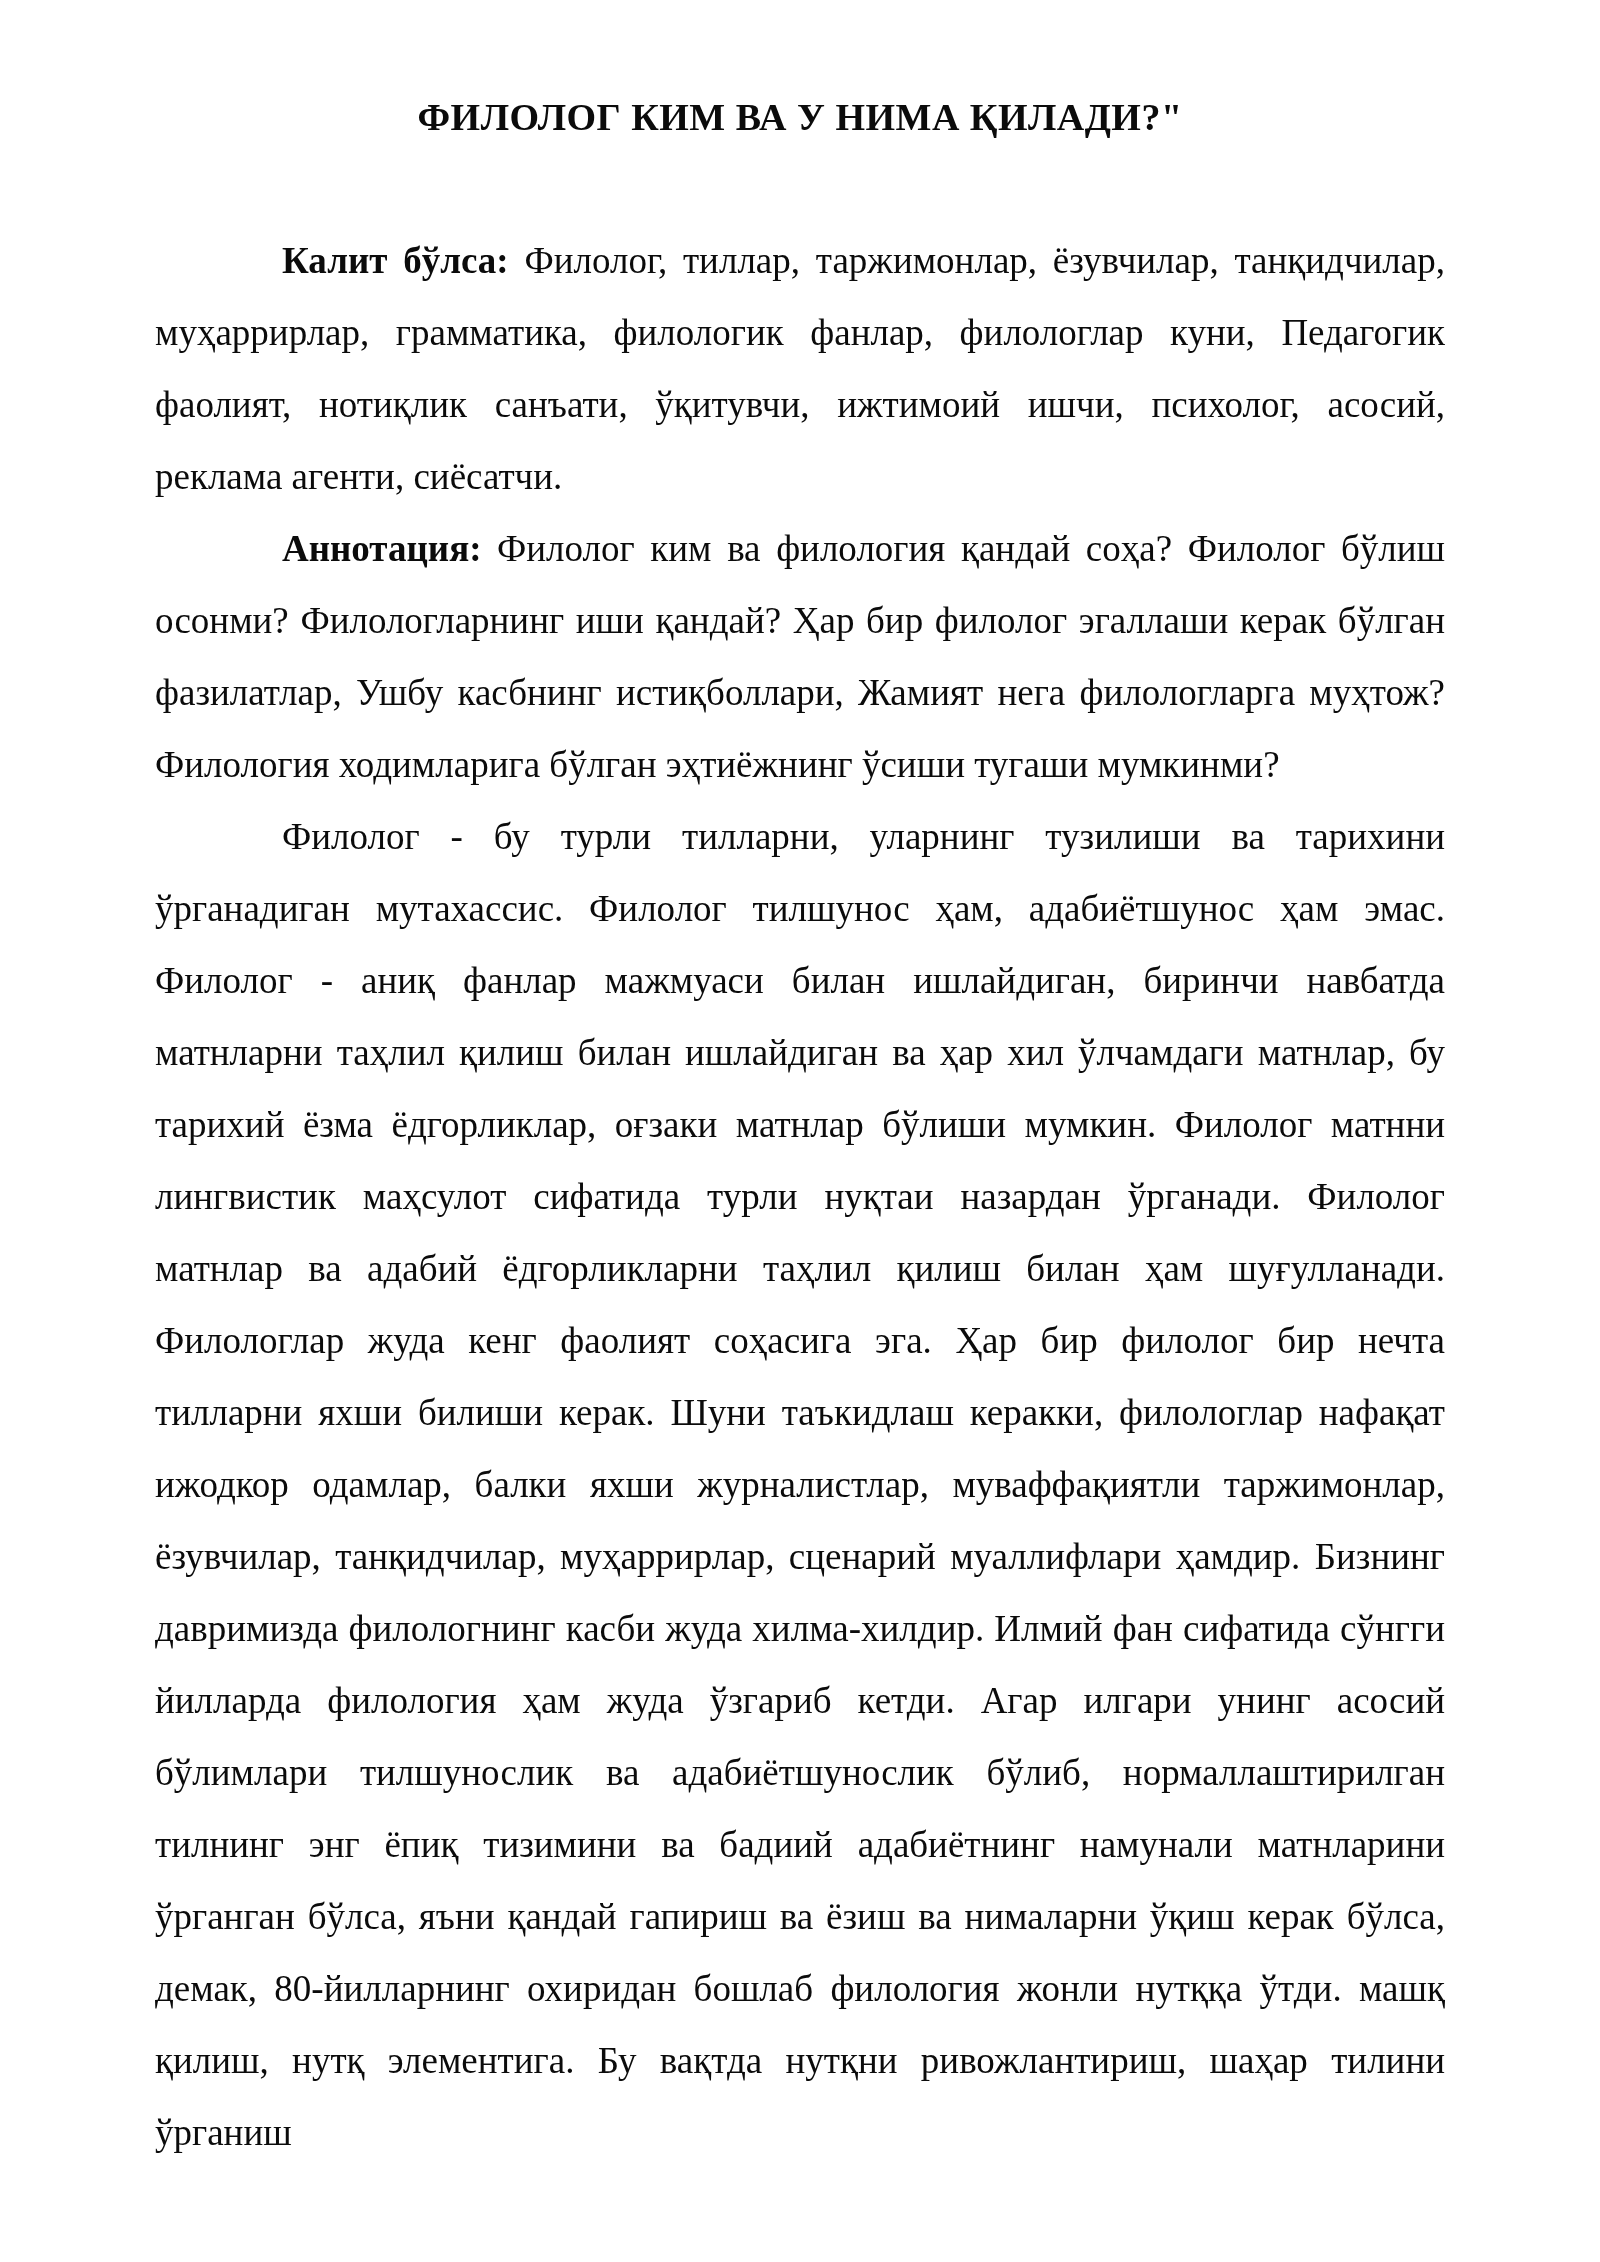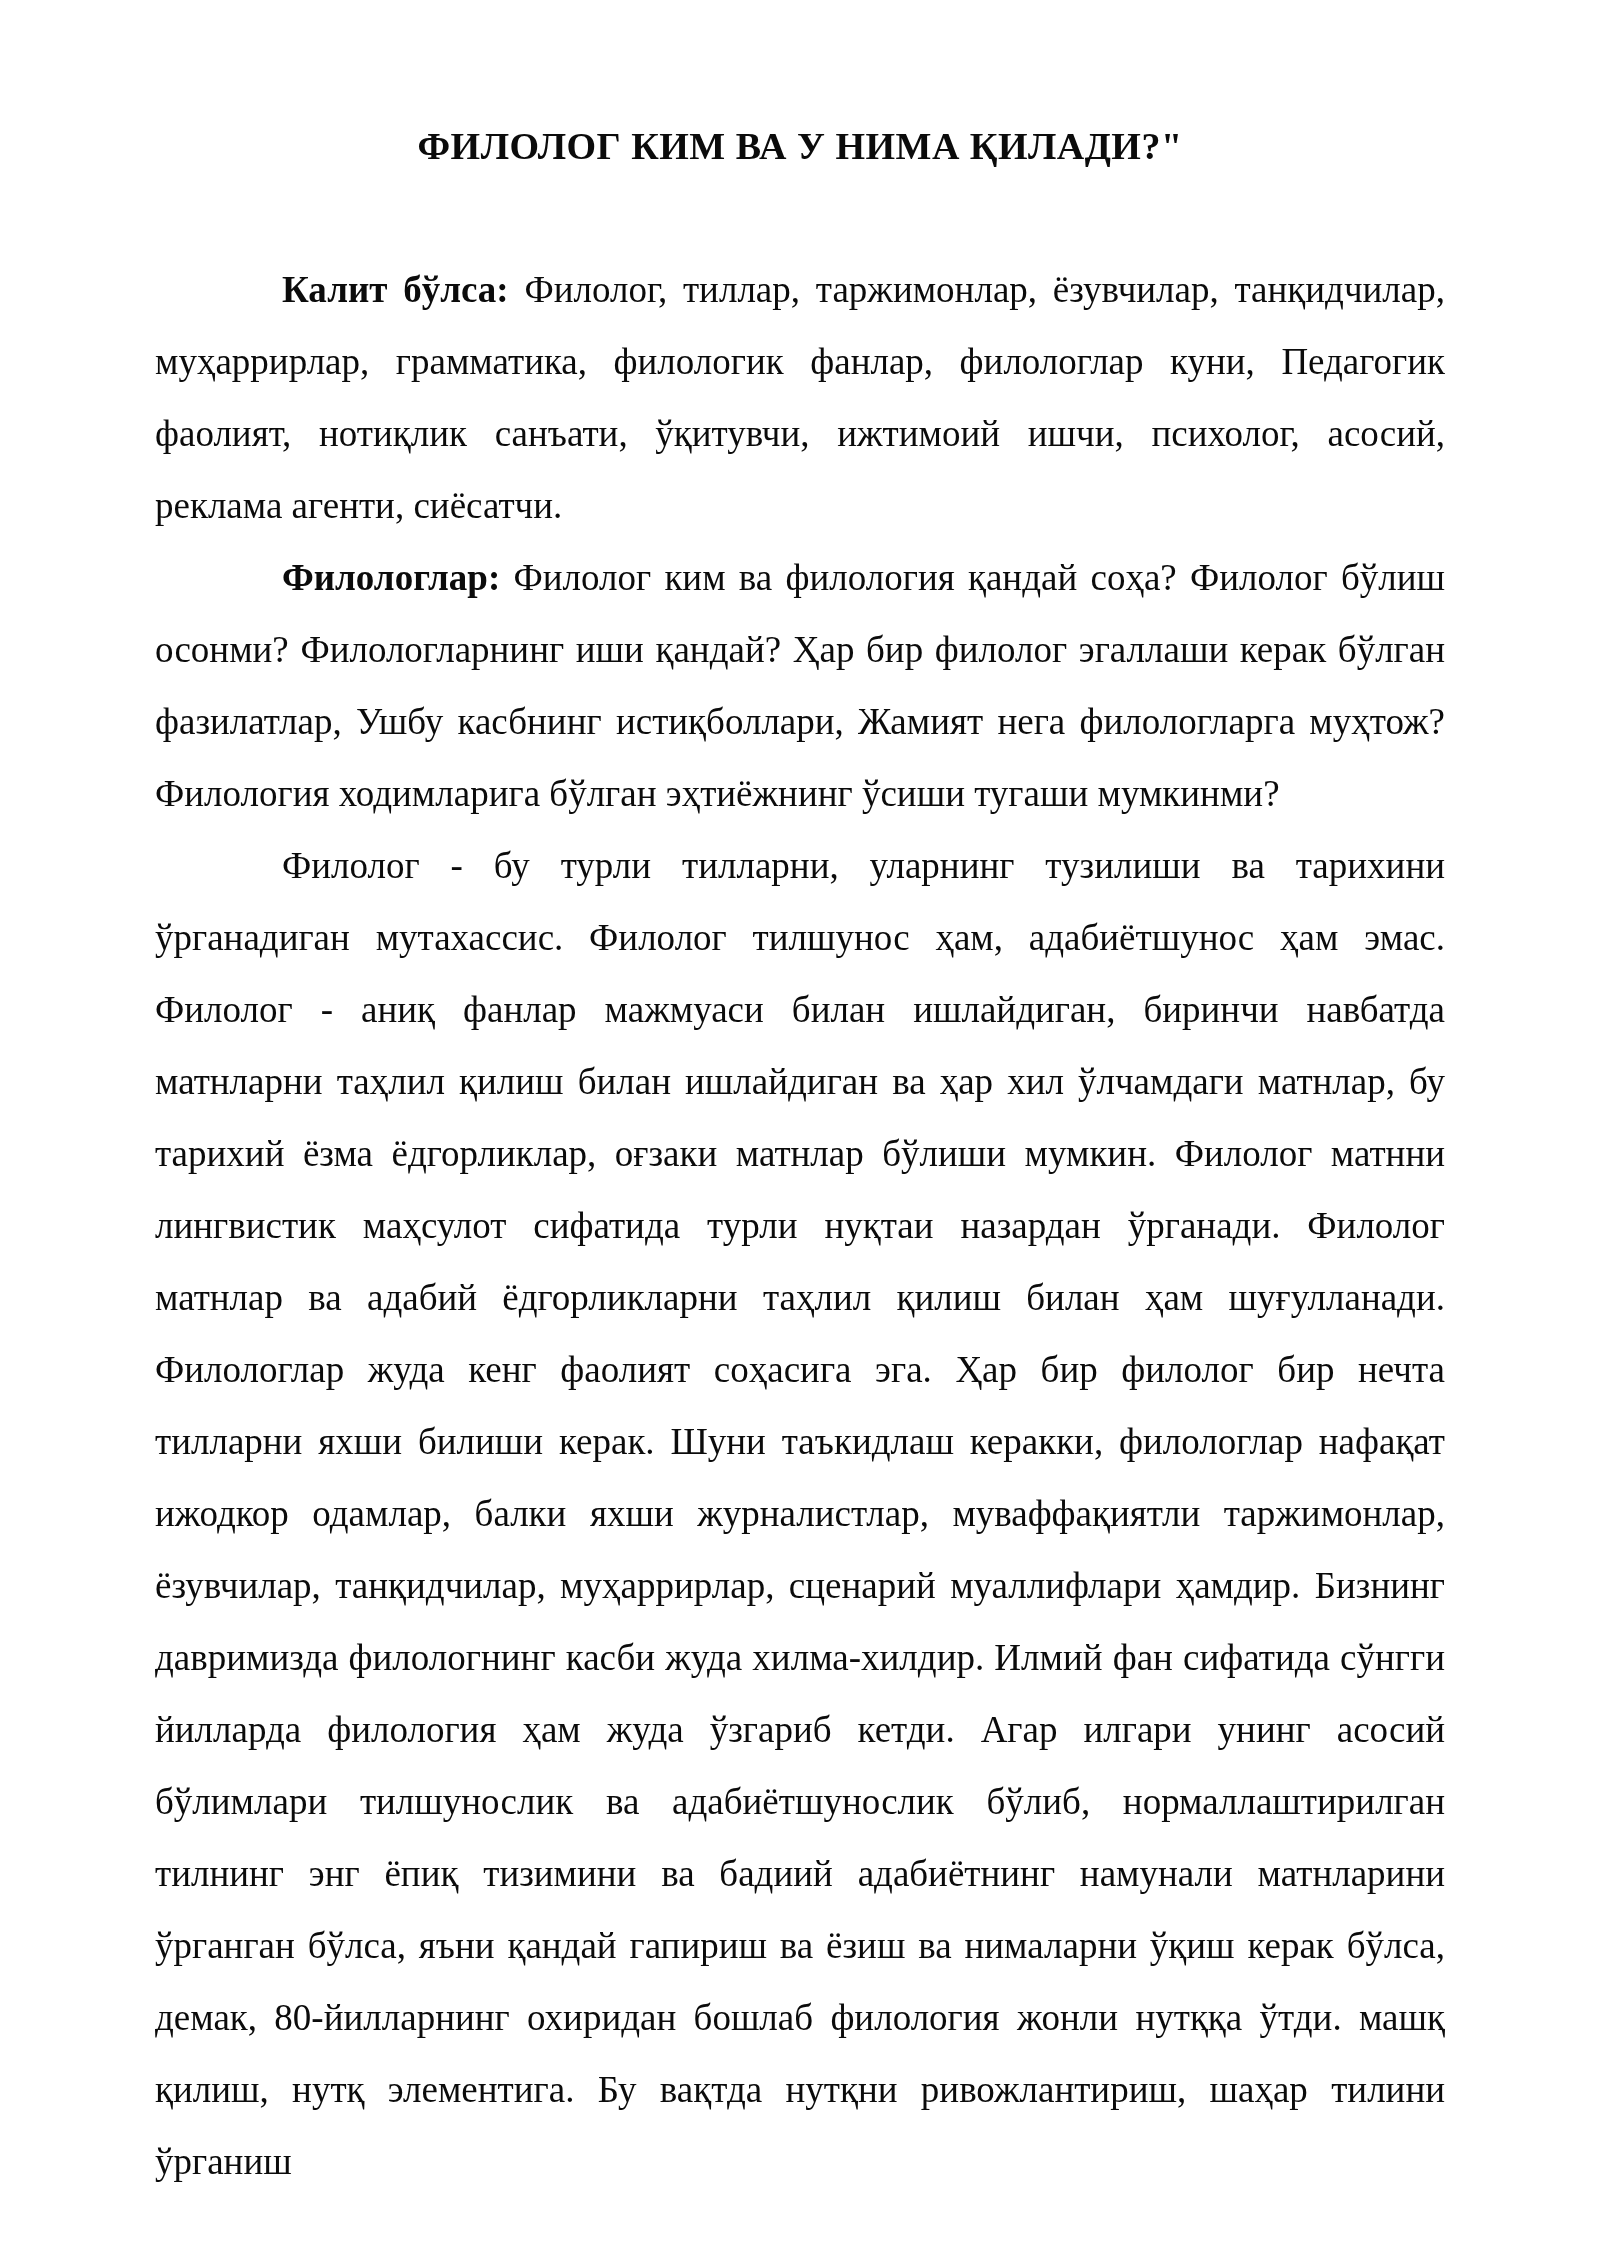"ФИЛОЛОГ КИМ ВА У НИМА" .page { padding: 110px 155px 0 155px -> 81px 155px 0 155px }
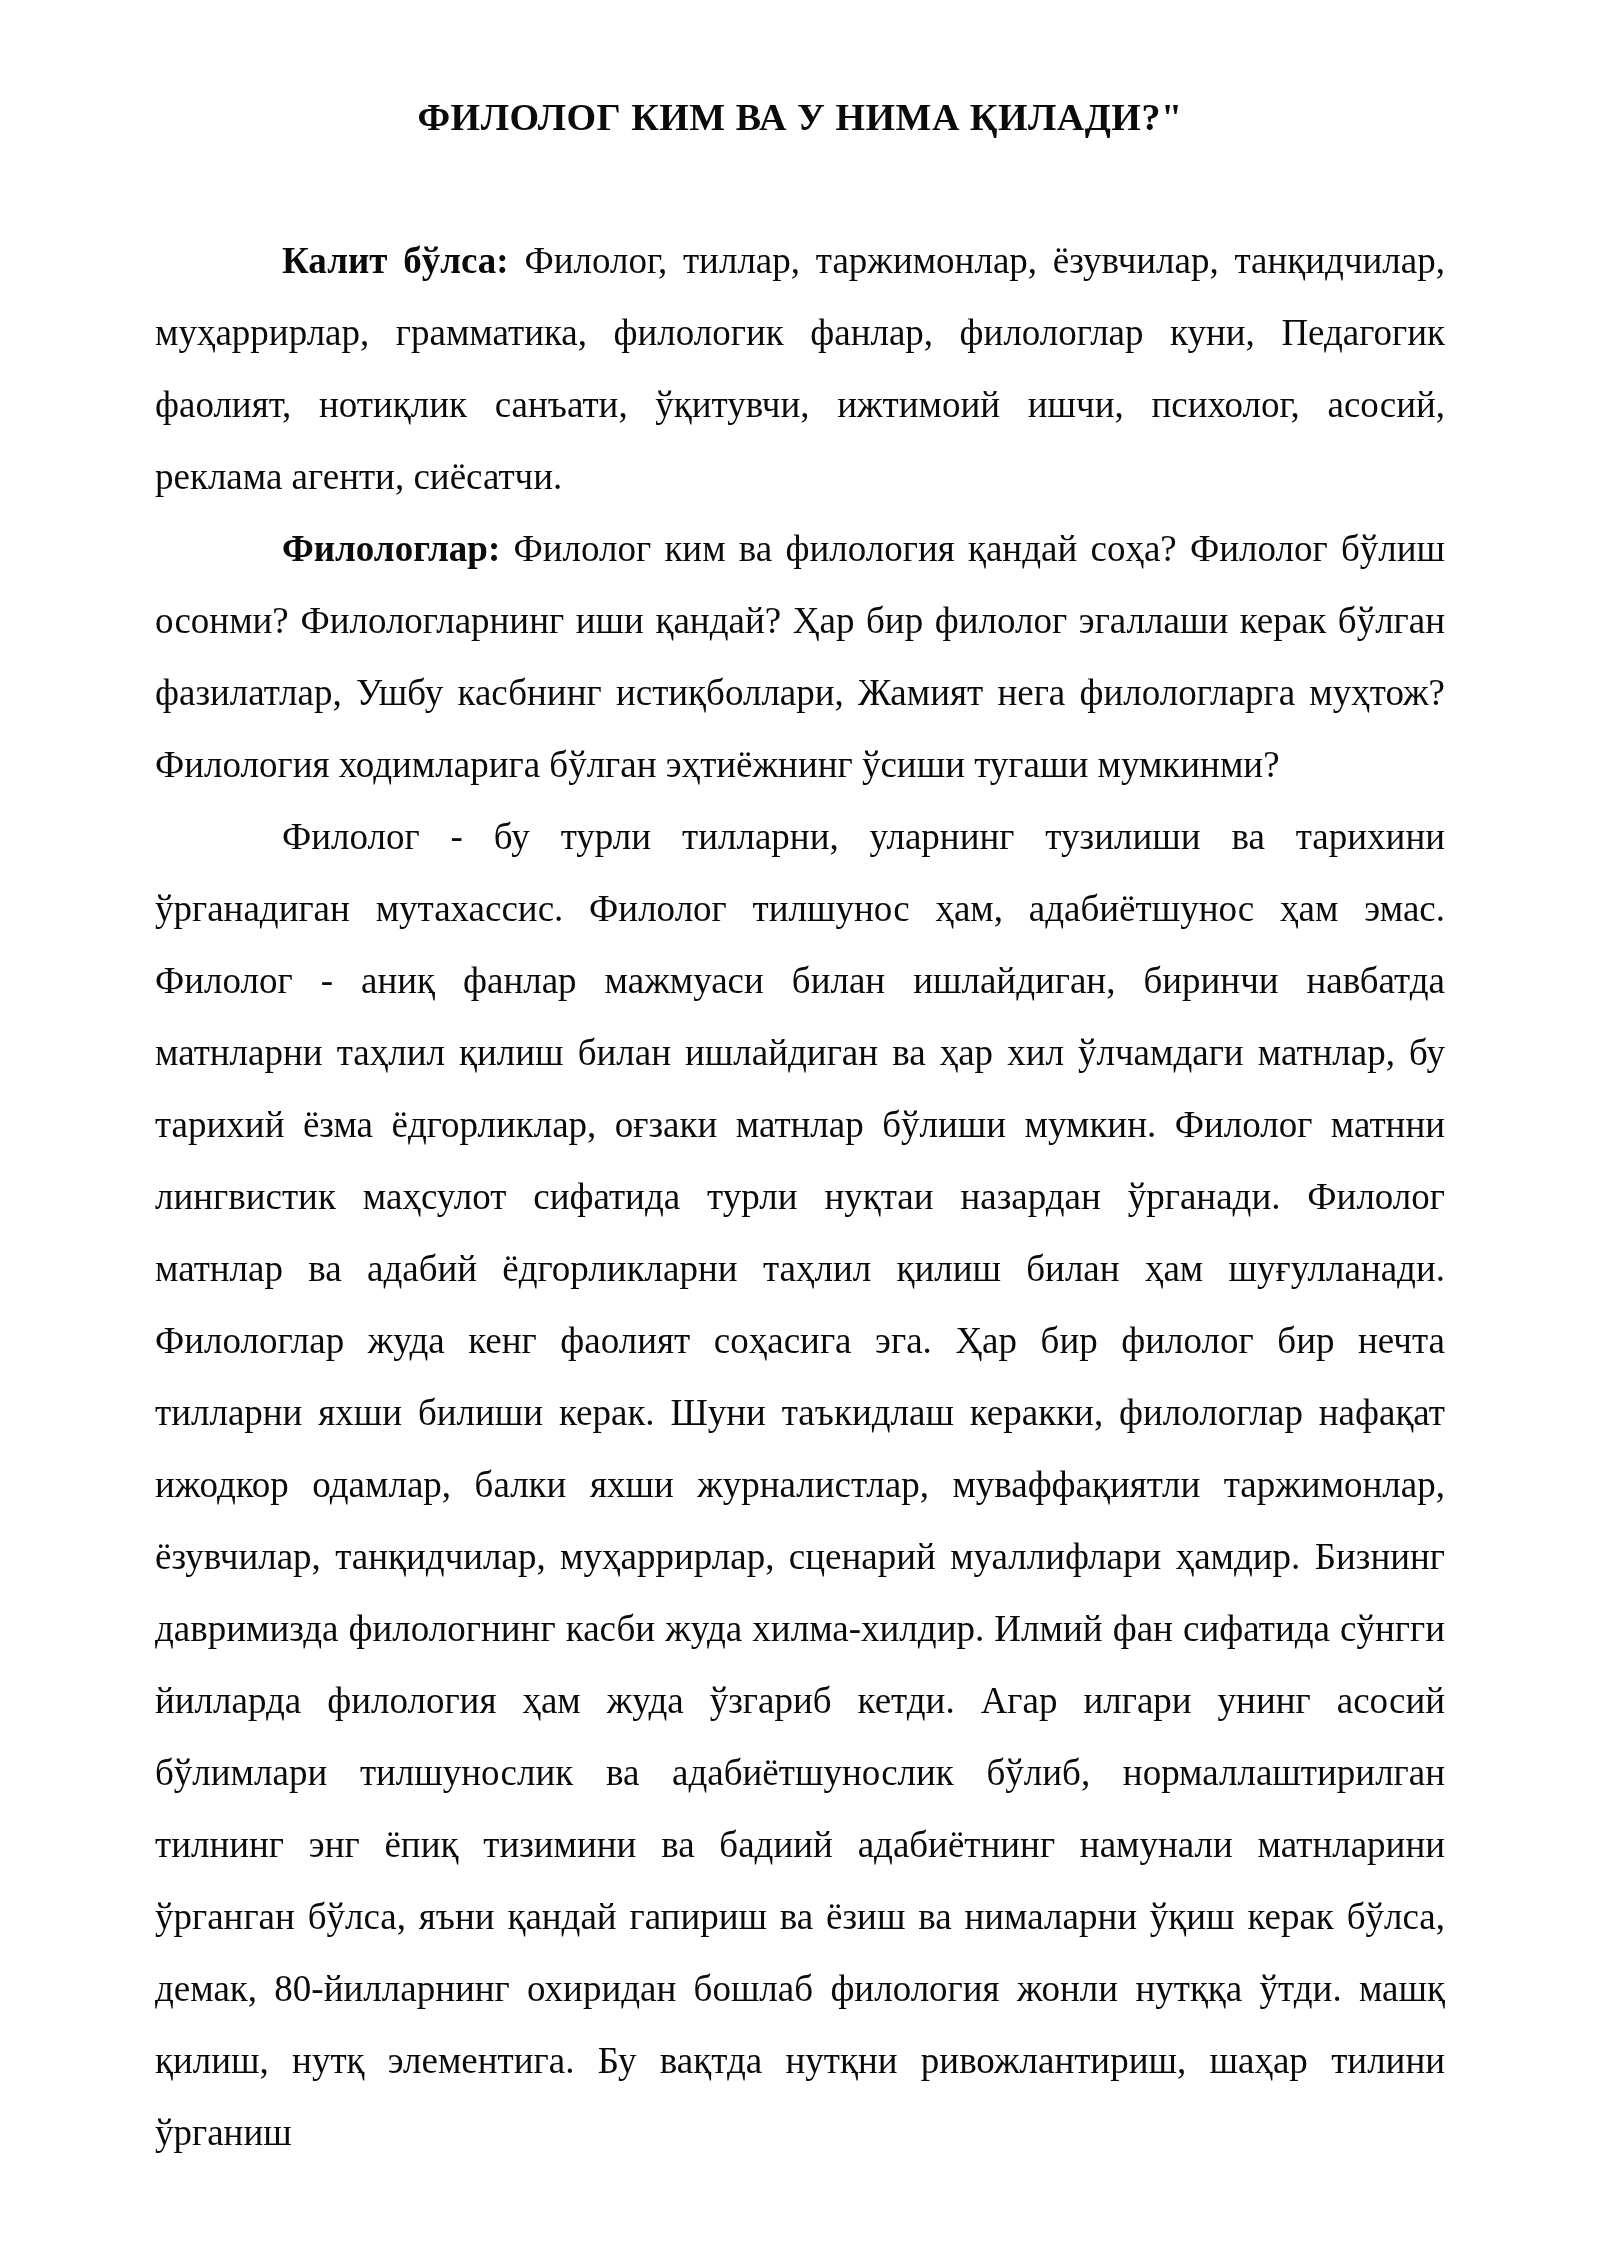"Филологлар:" span.lead { text: Филологлар -> Аннотация }
